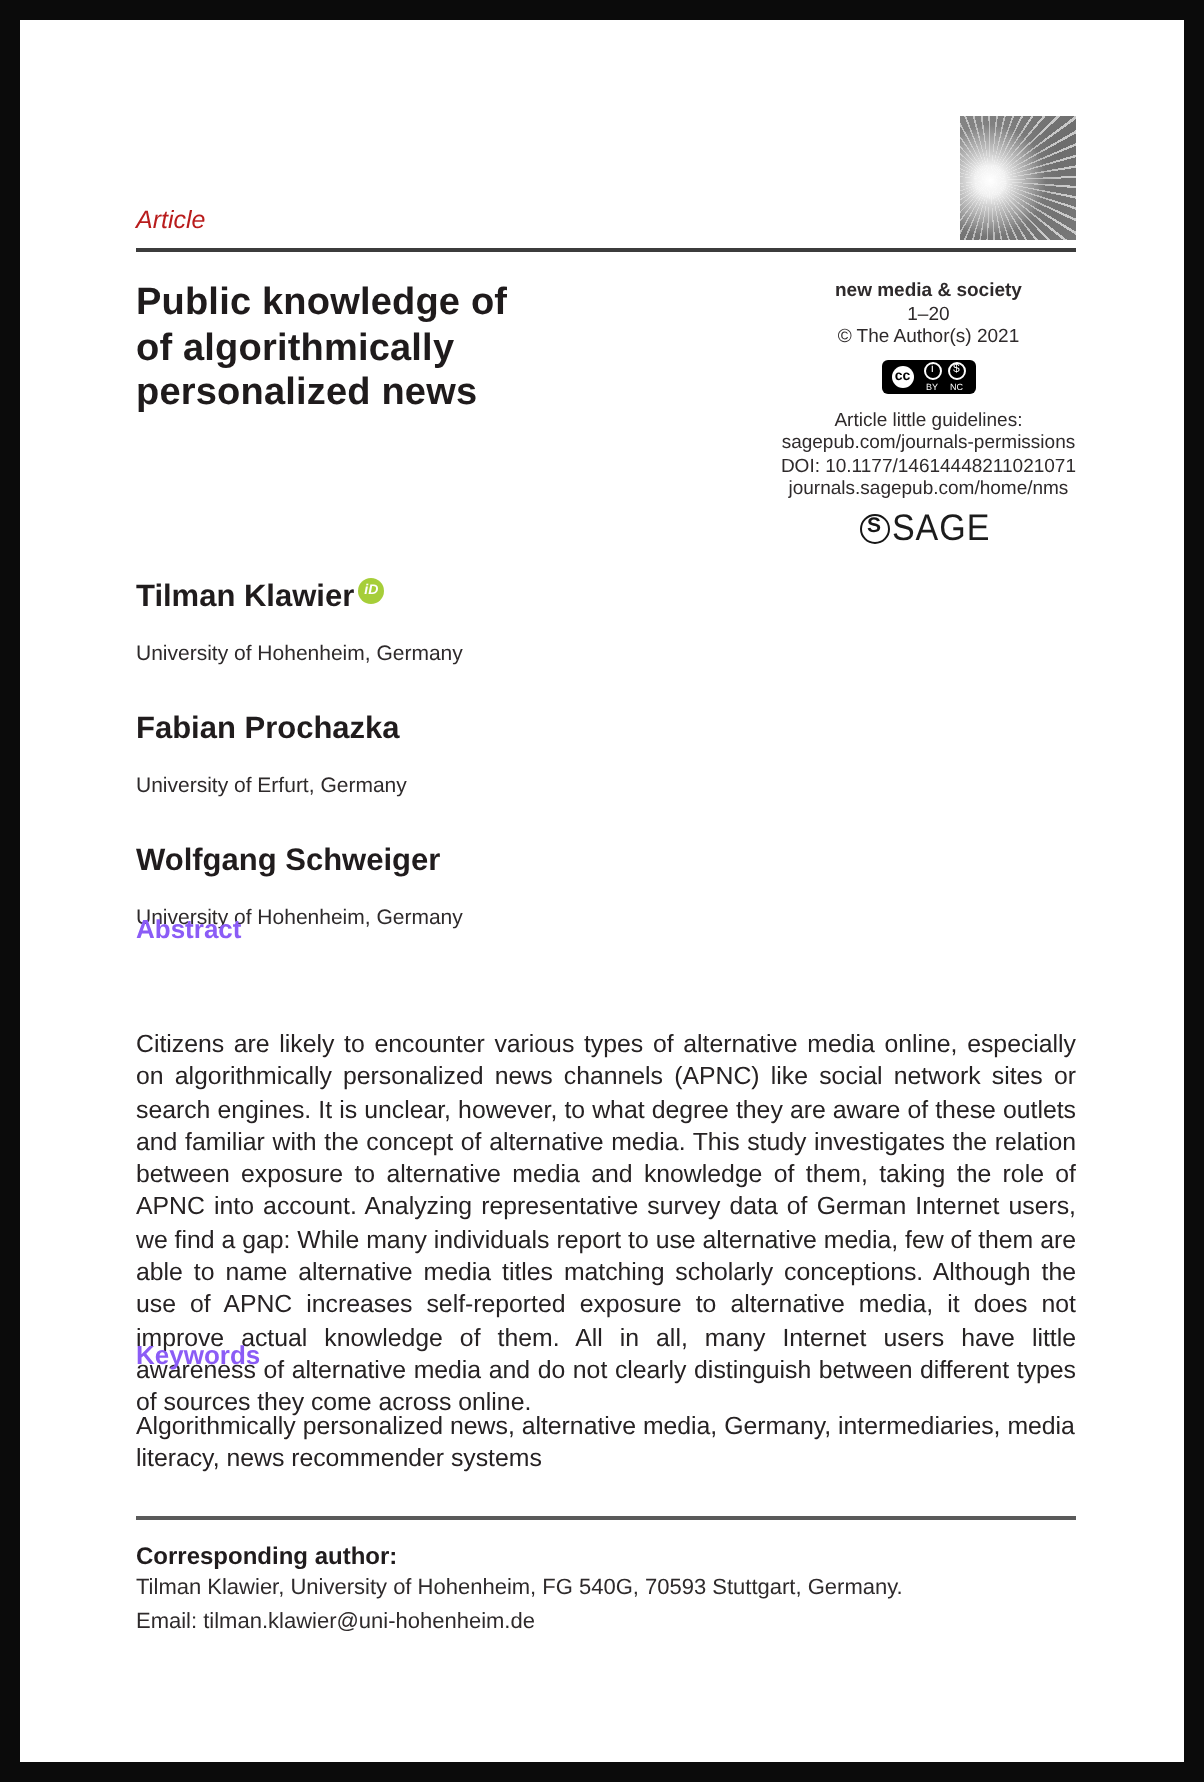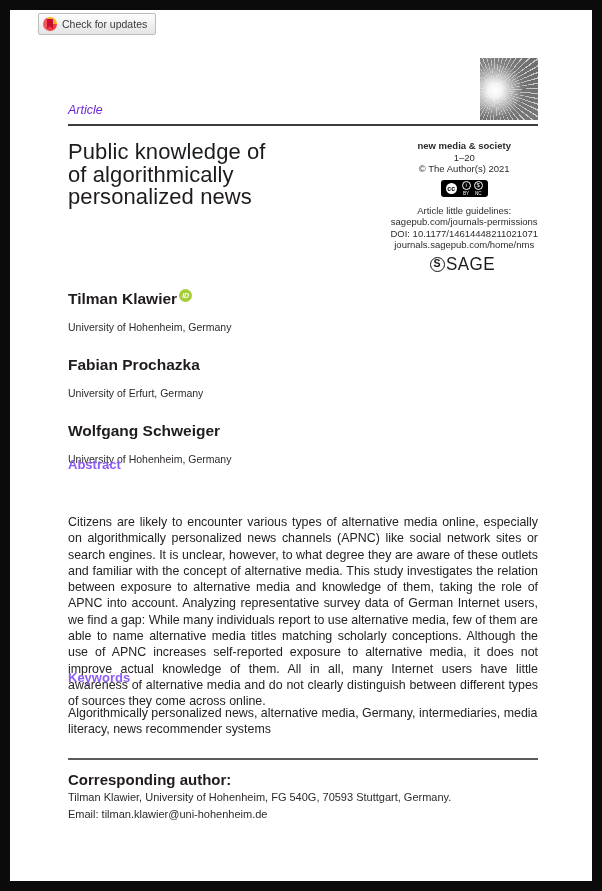"Check for updates" div.crossmark-badge { html: <div> <span></span> <span>Check for updates</span> </div> -> none }
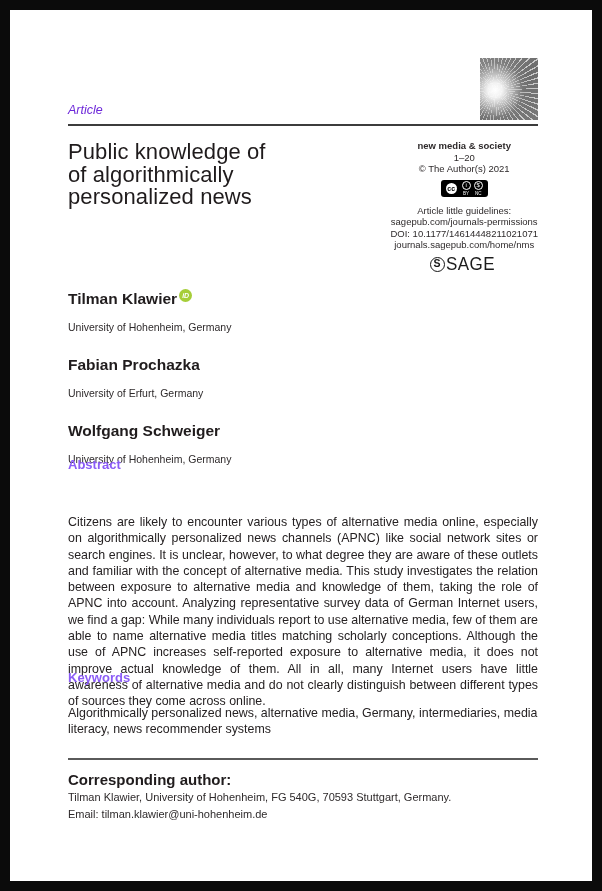"Article" .article-label { color: #6d28d9 -> #b91c1c }
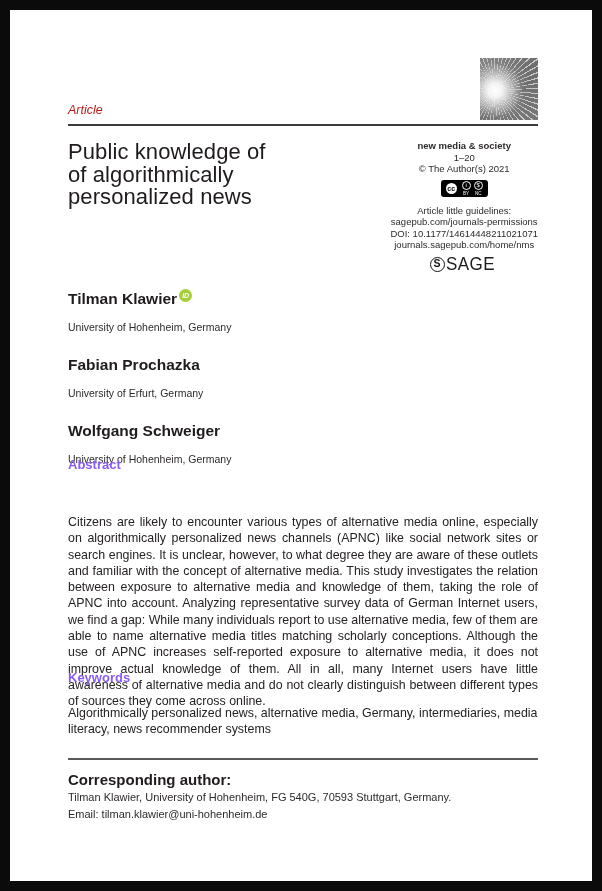"Public knowledge of" .title { font-size: 22px -> 19px; font-weight: normal -> bold }
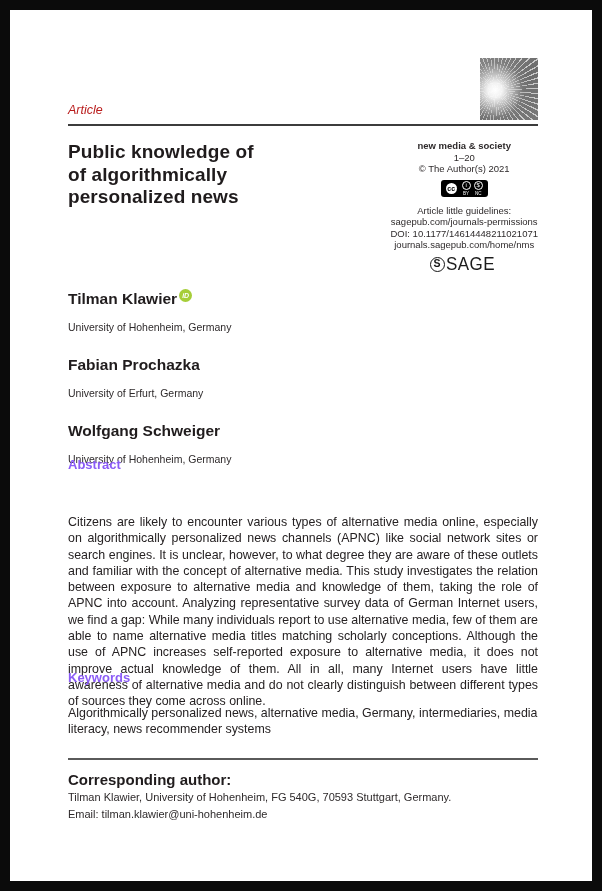"Corresponding author:" .corr-heading { font-size: 15px -> 12px }
